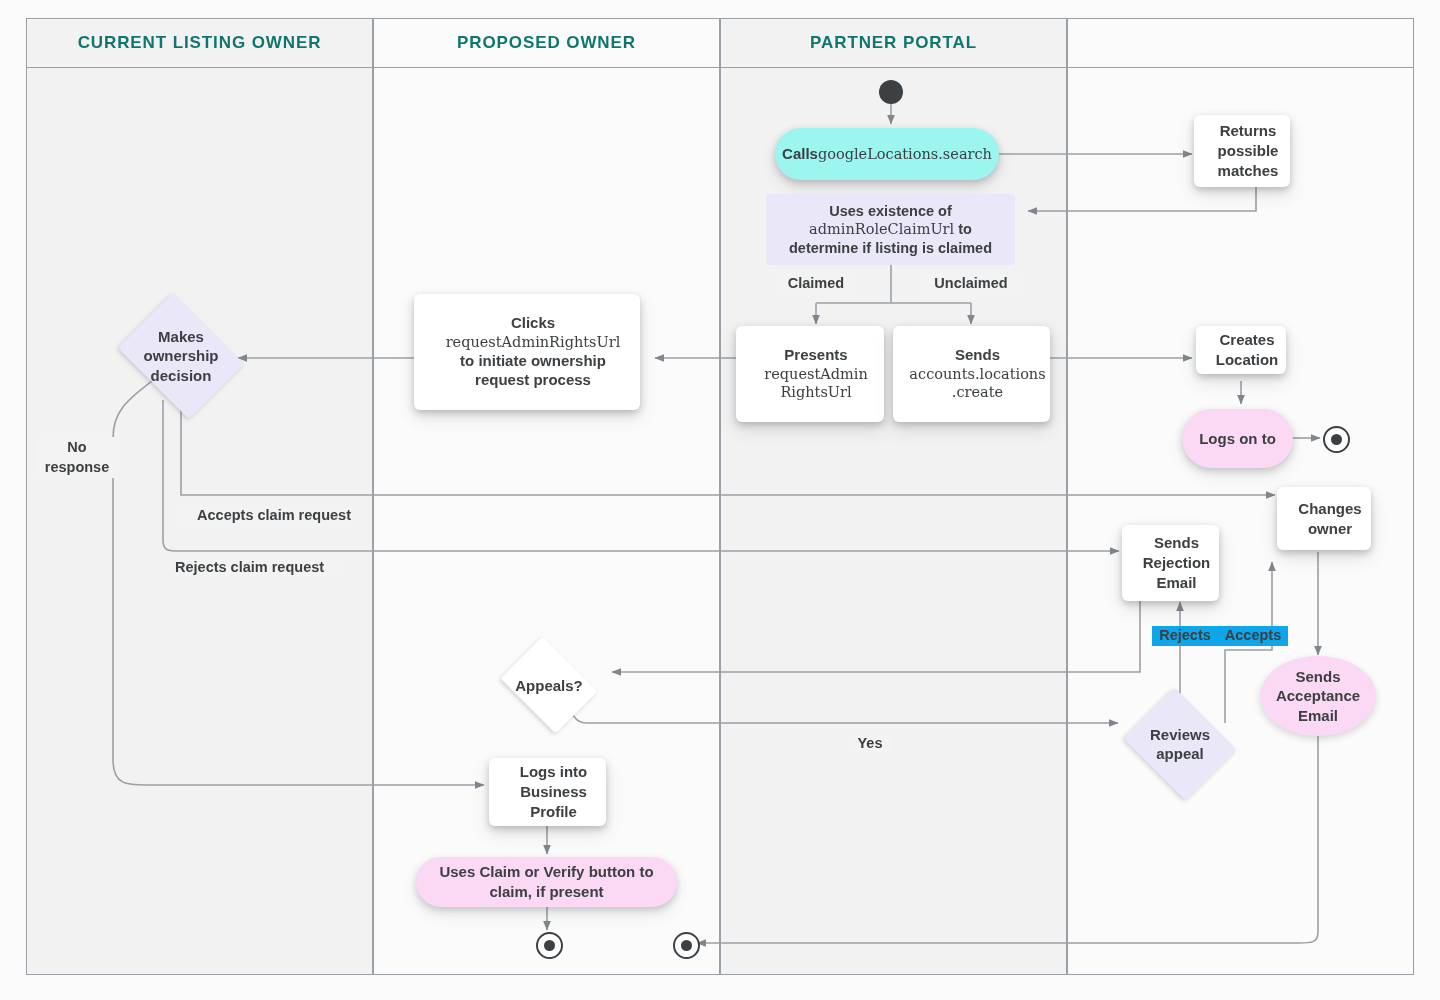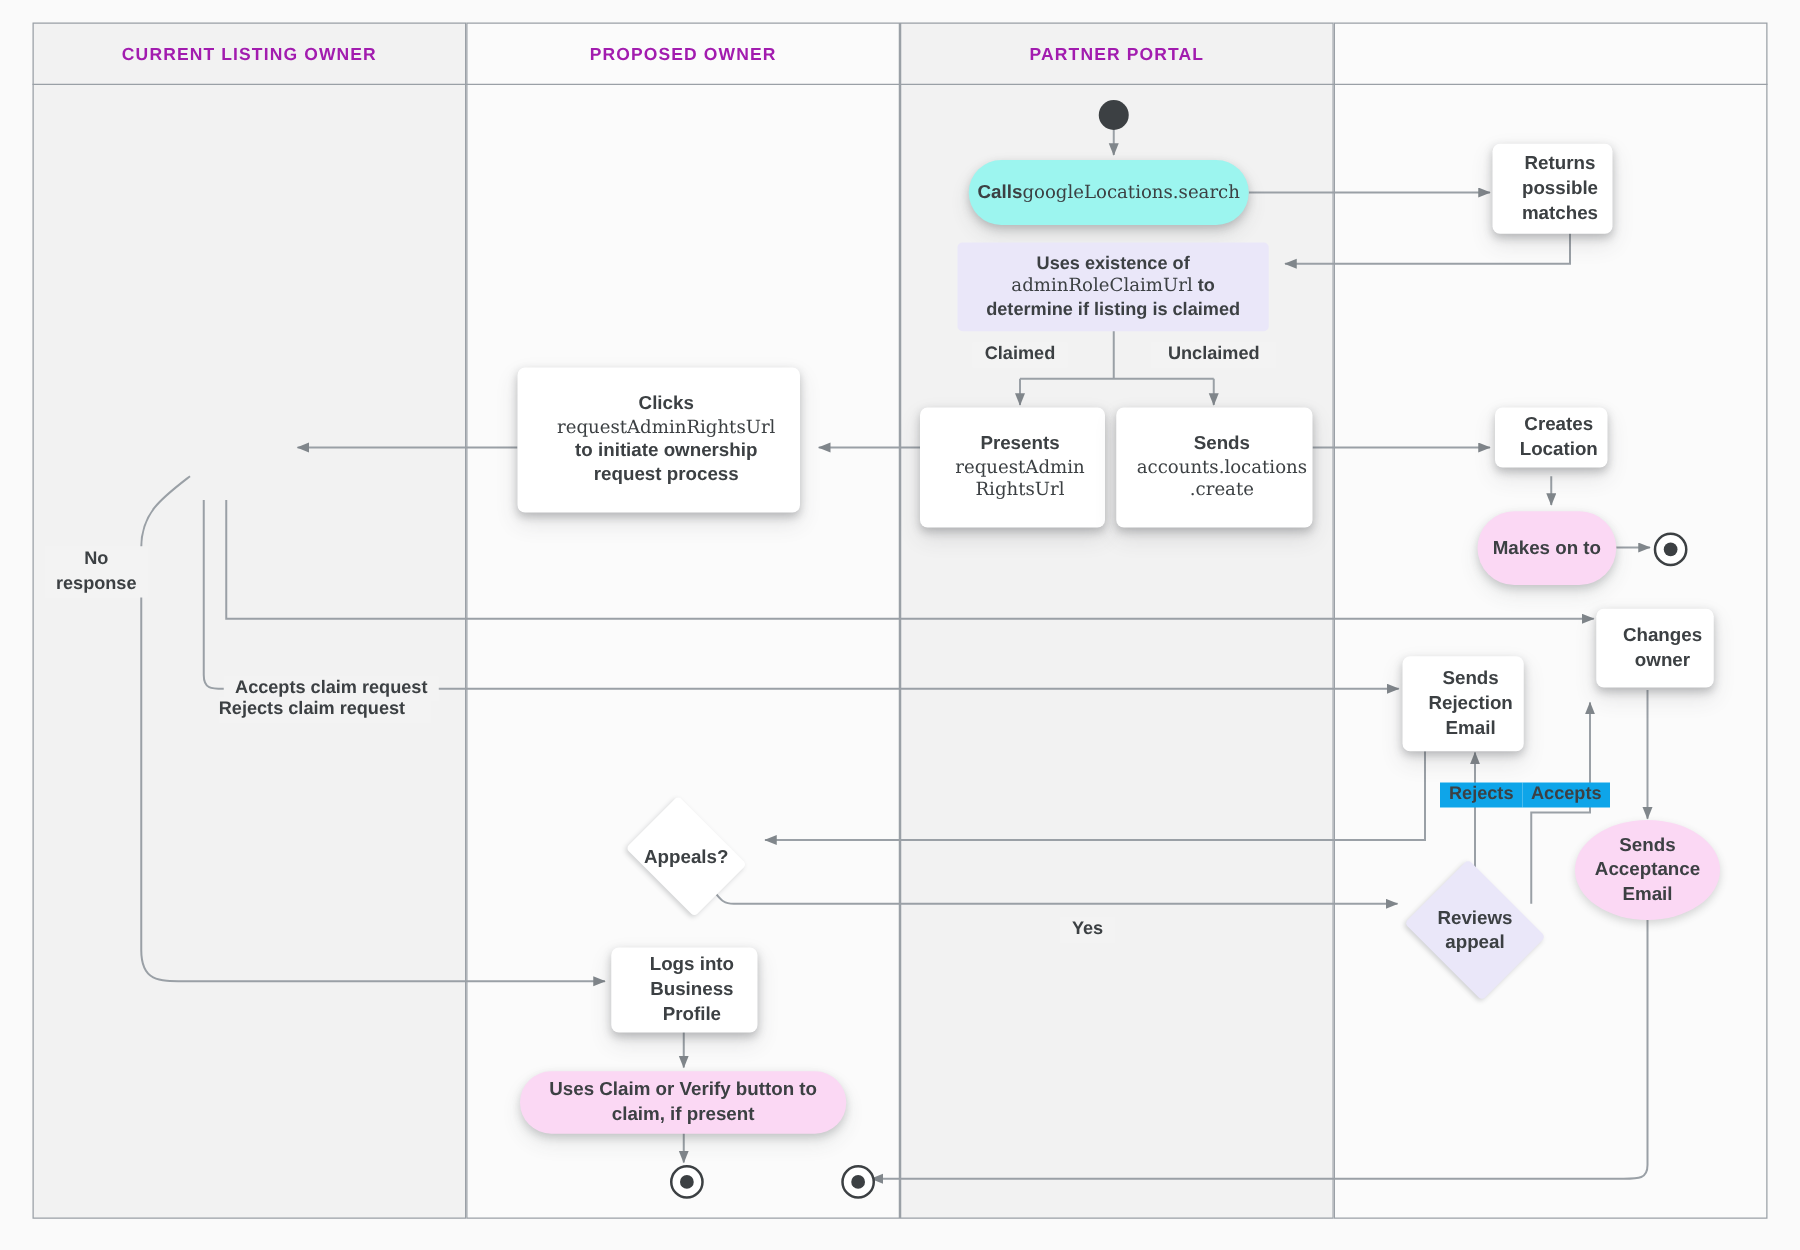"CURRENT LISTING OWNER" .lane-head { color: #a21caf -> #0f766e; font-size: 14px -> 17px }
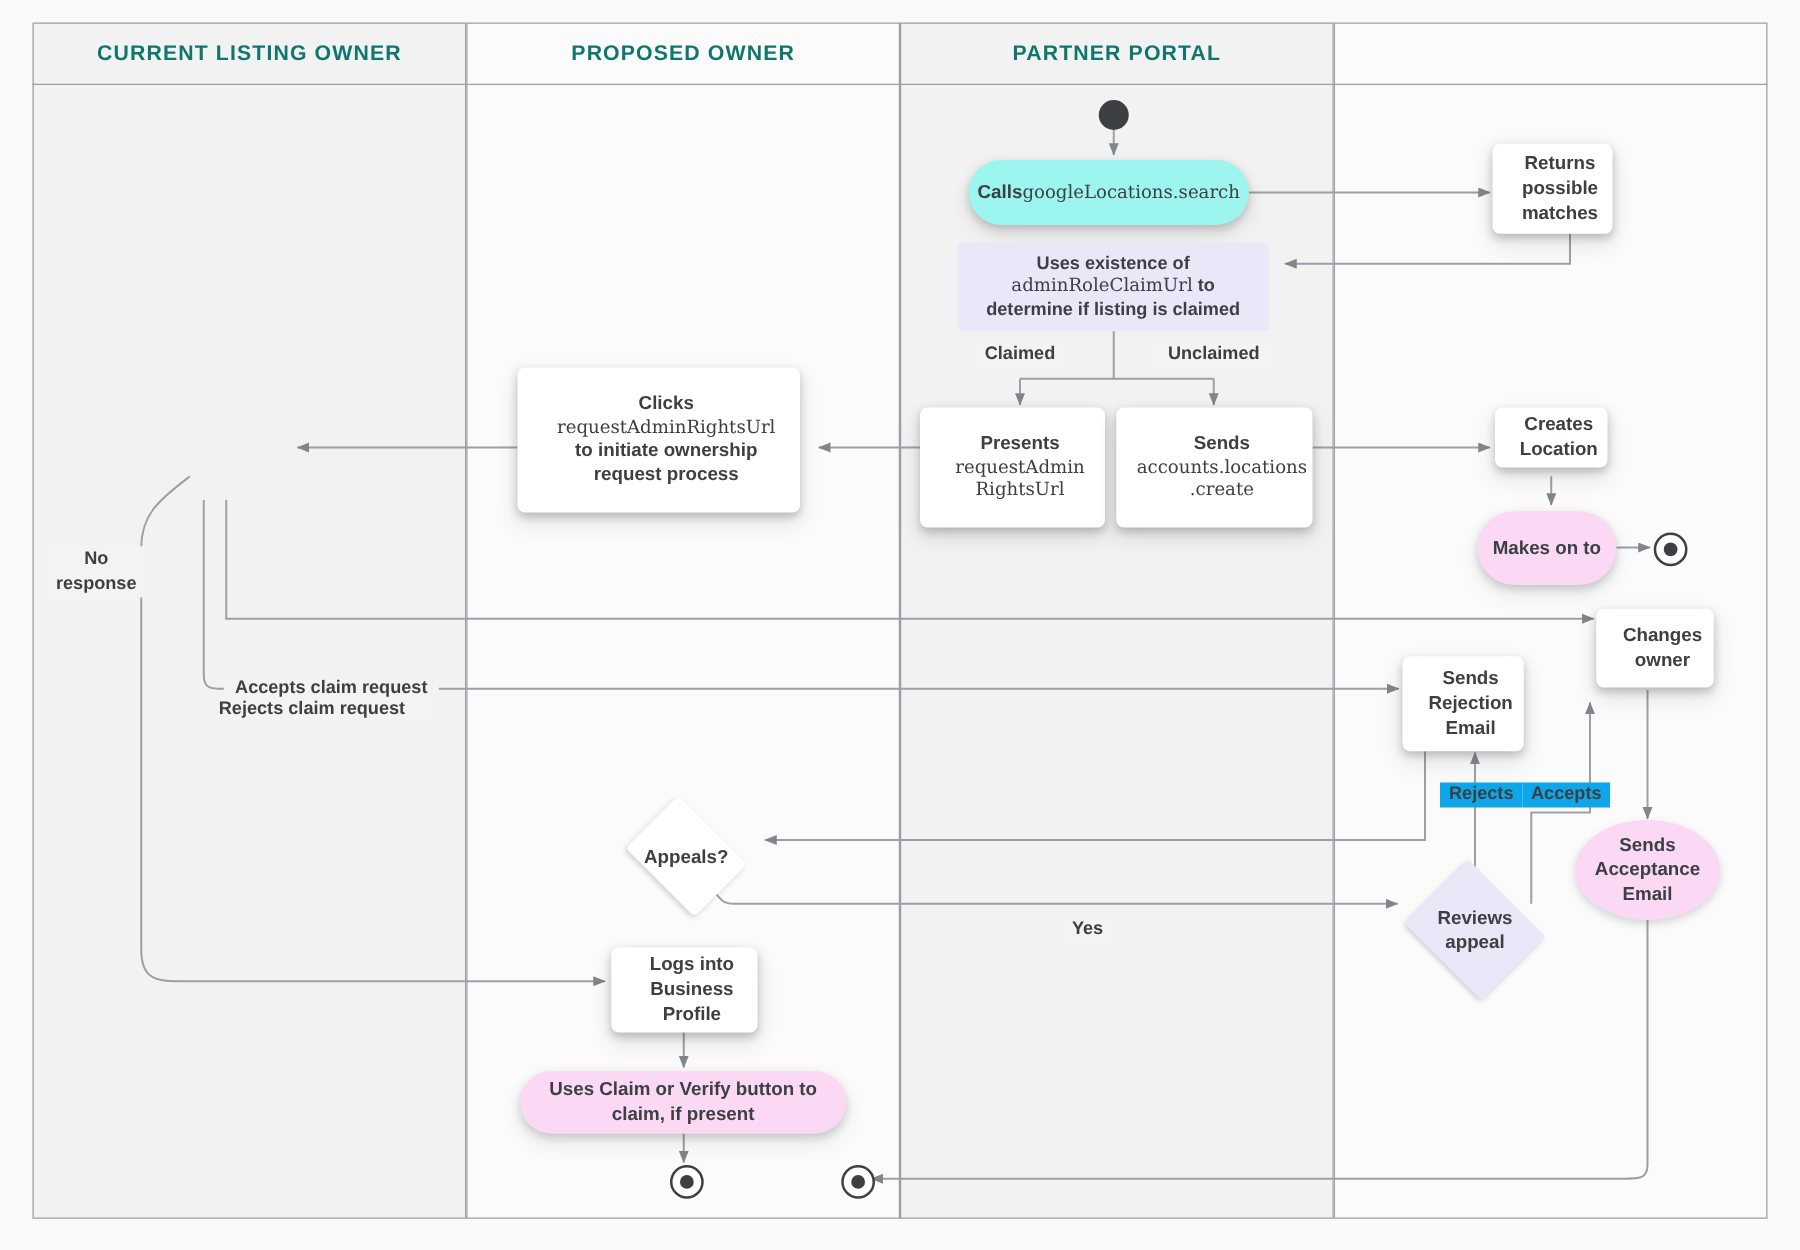"Makes" div.ndiamond-wrap { html: none -> <div> <div></div> <div>Makes ownership decision</div> </div> }
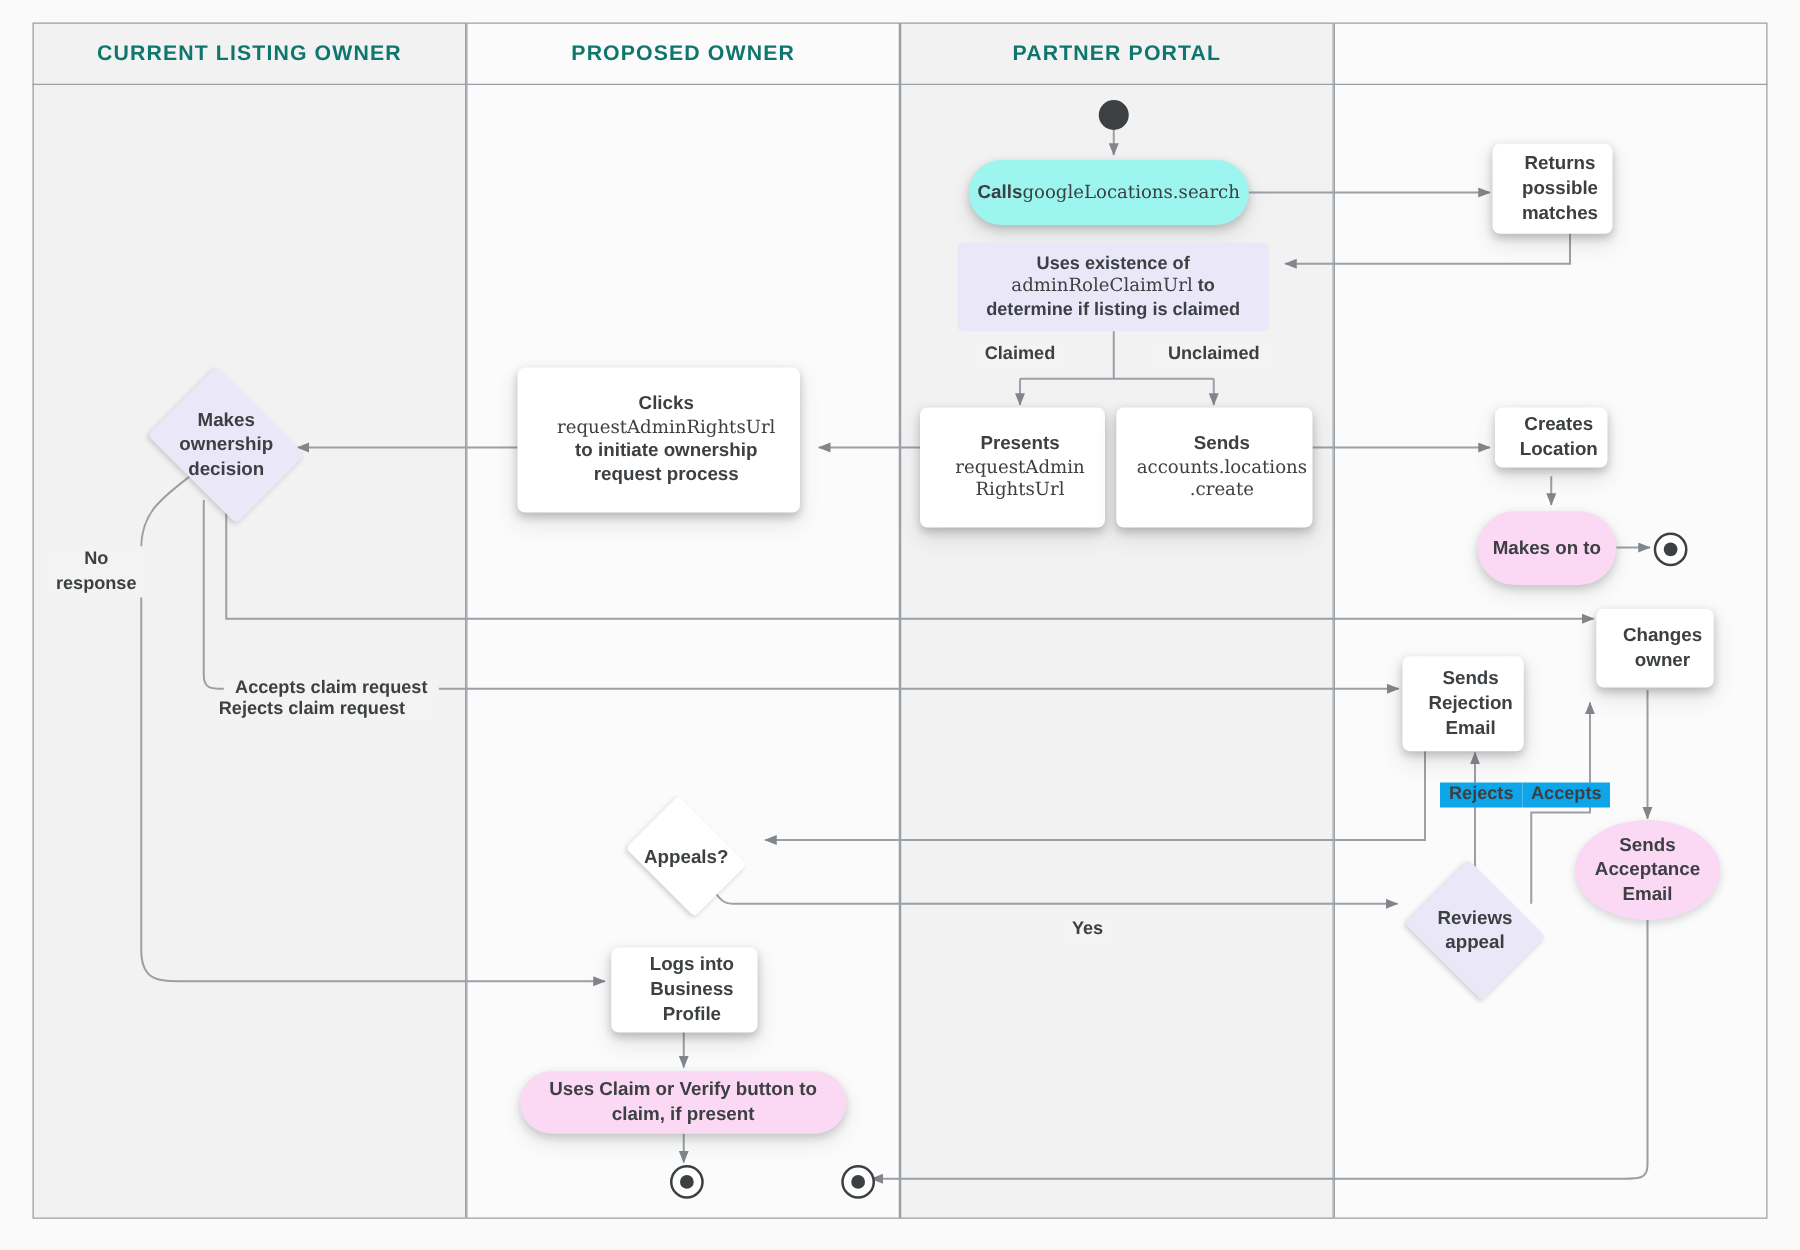"Makes on to" div.node { text: Makes -> Logs }
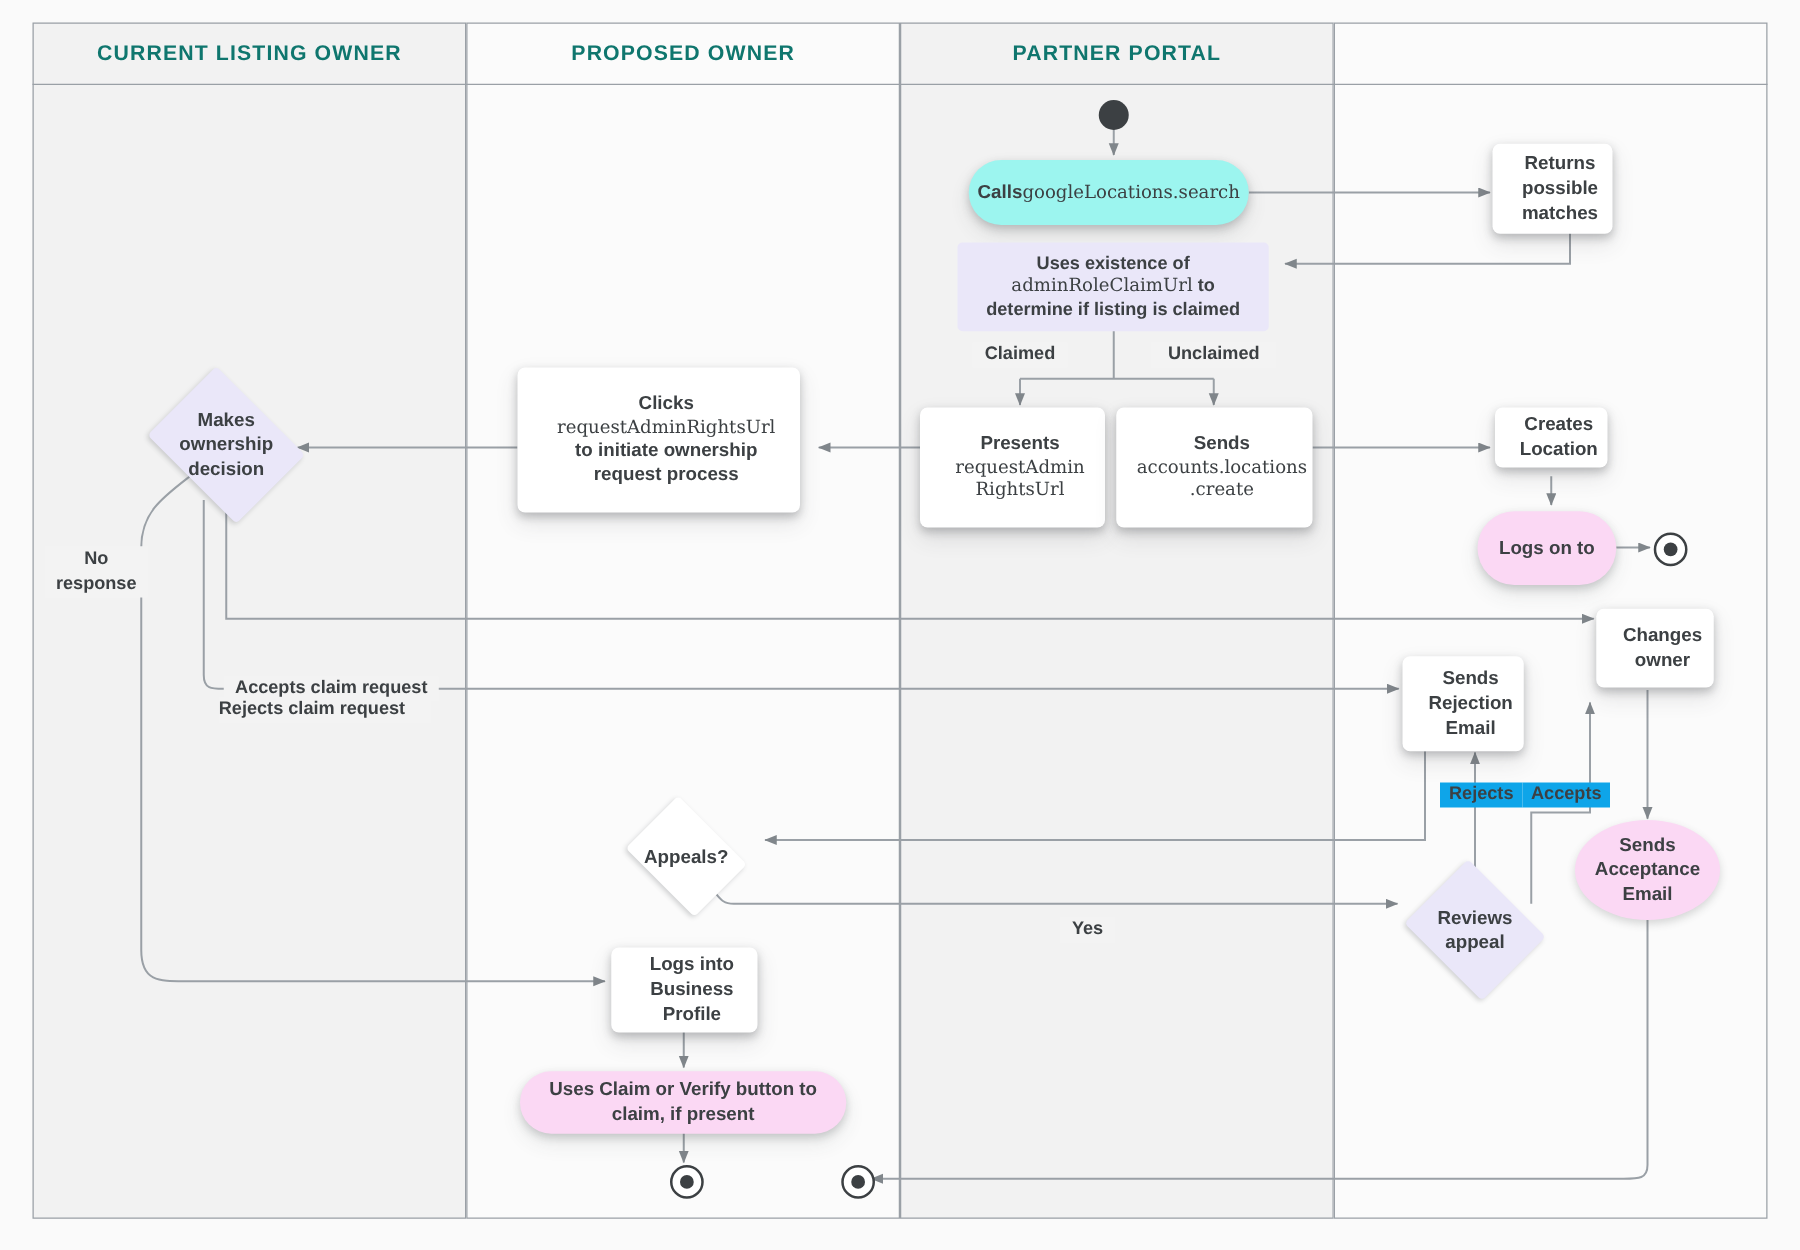"Accepts claim request" div.lbl { margin-top: 35px -> none; text-align: center -> right }
